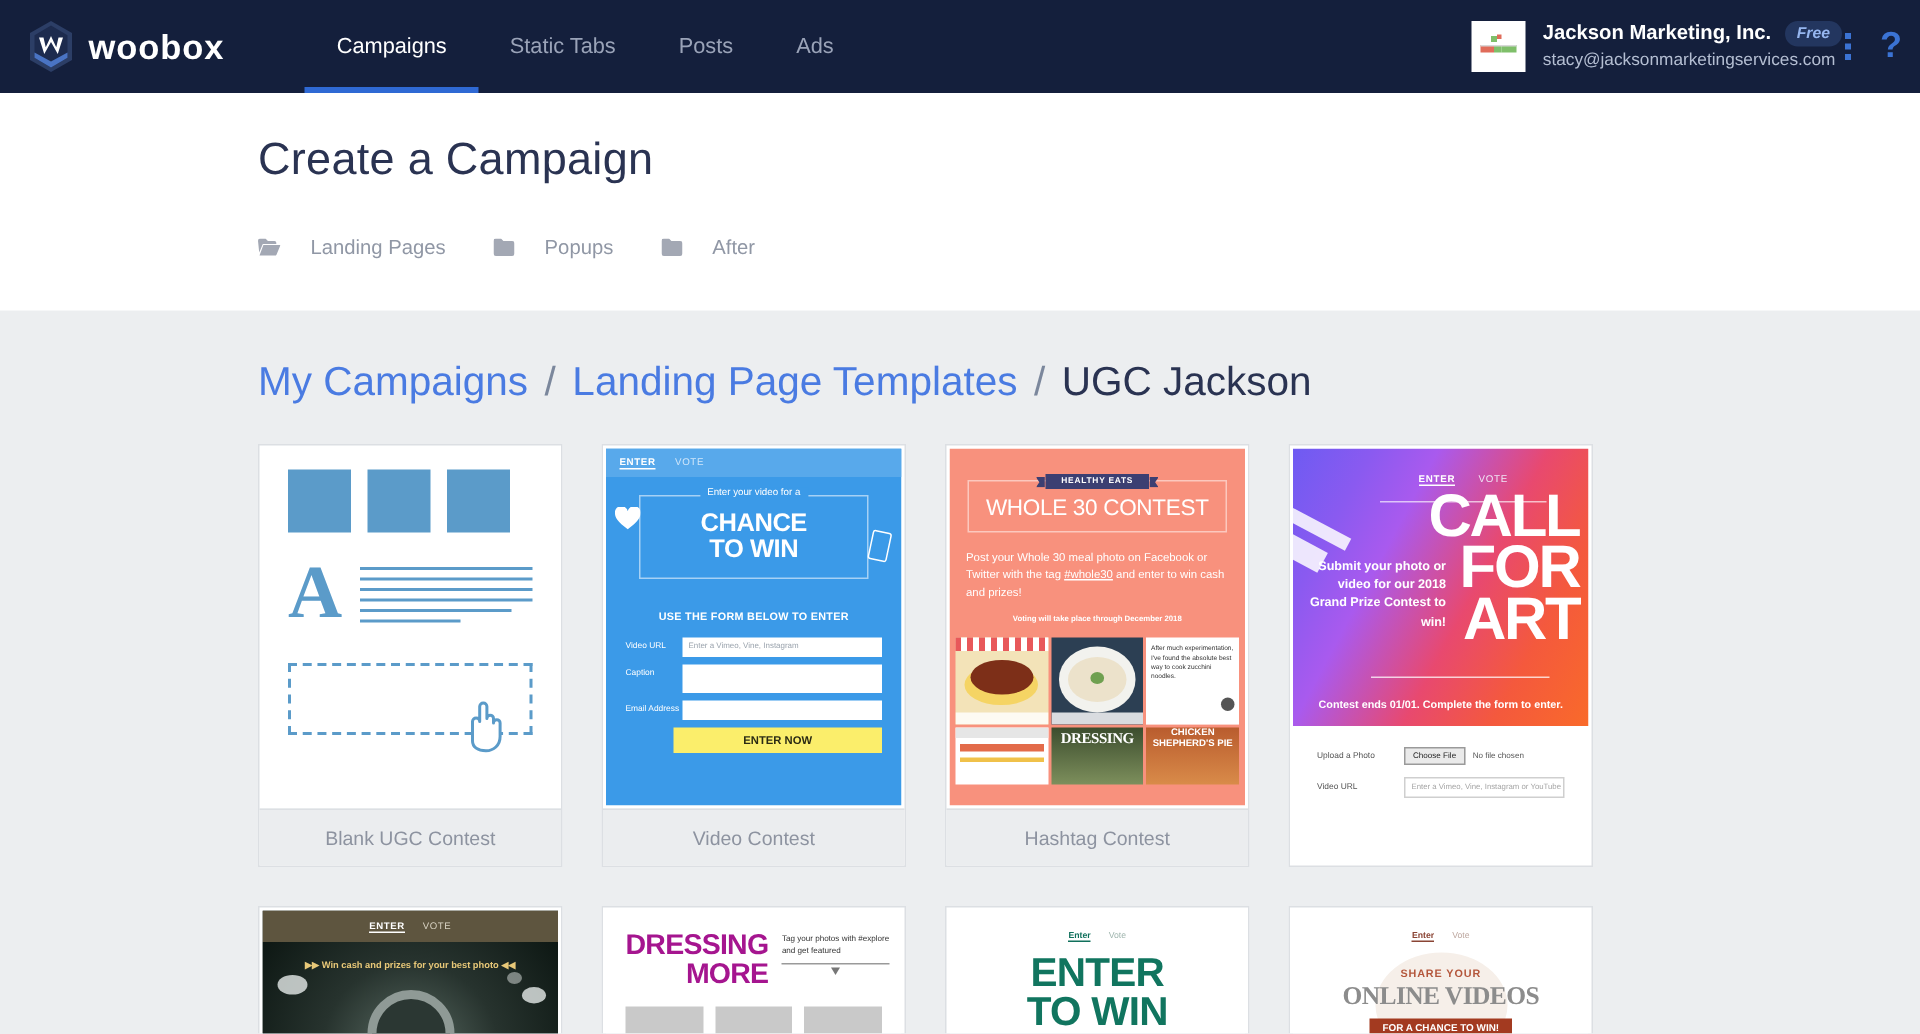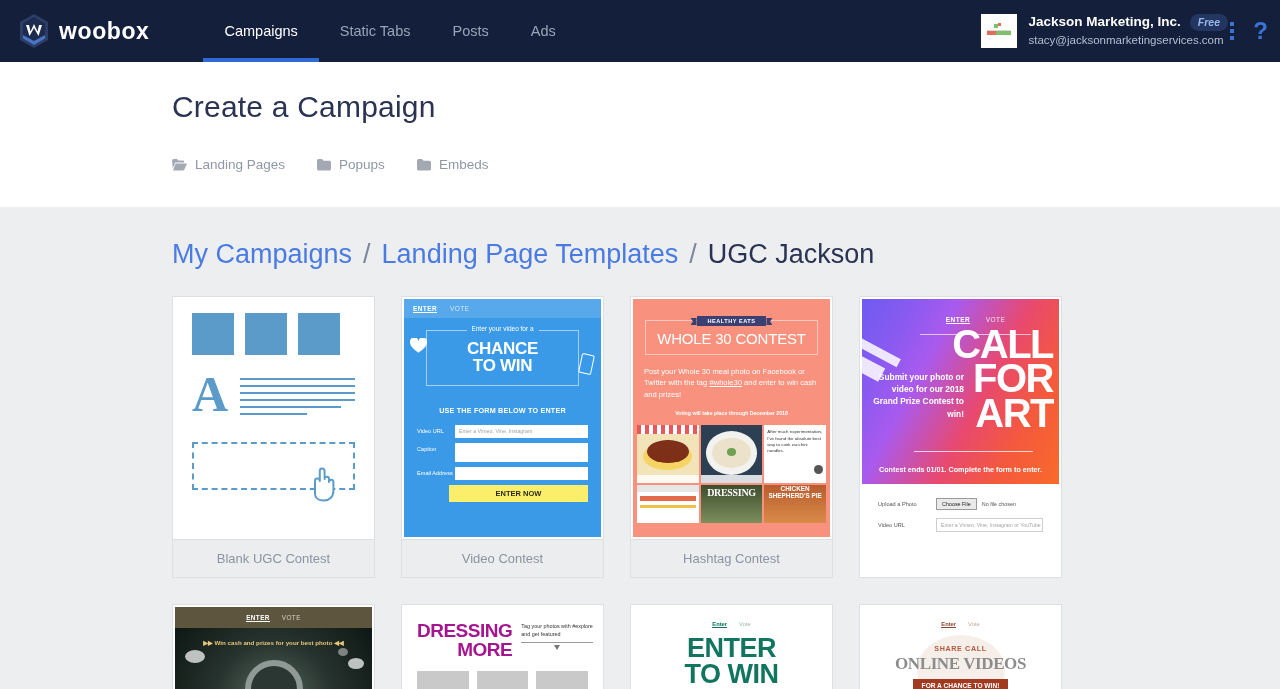"Landing Pages" .folder-label { margin-left: 8px -> 20px }
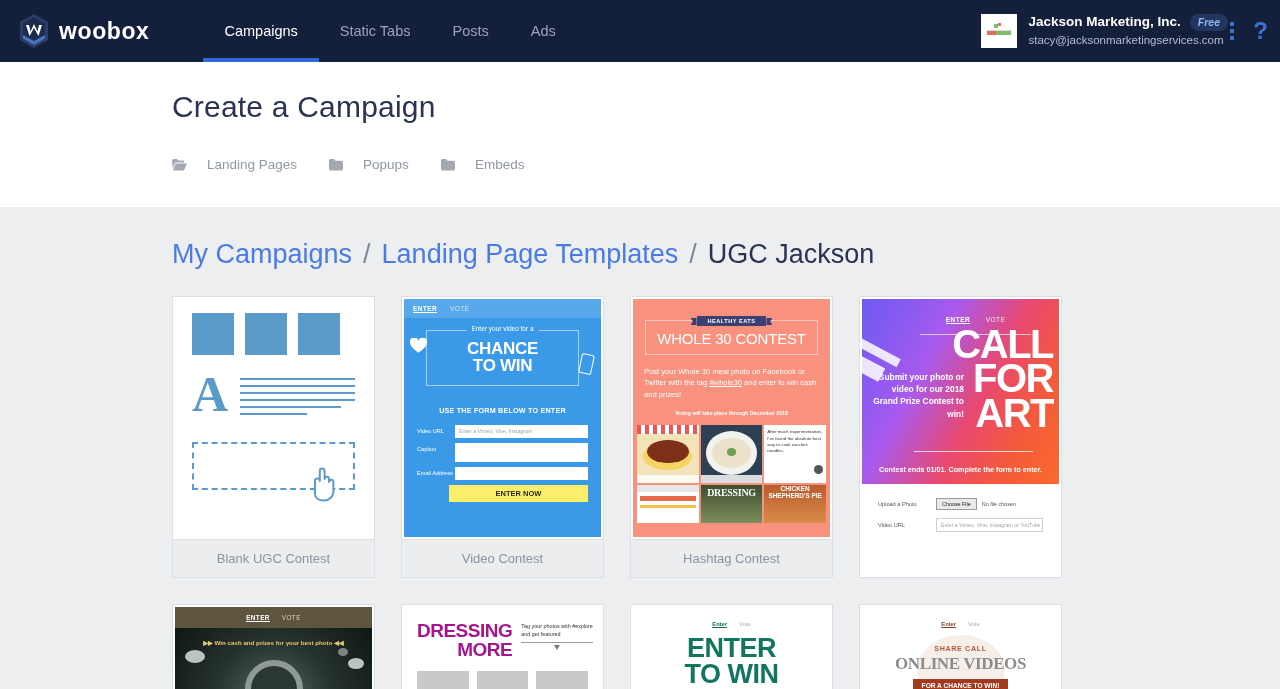"Embeds" span.folder-label { text: Embeds -> After }
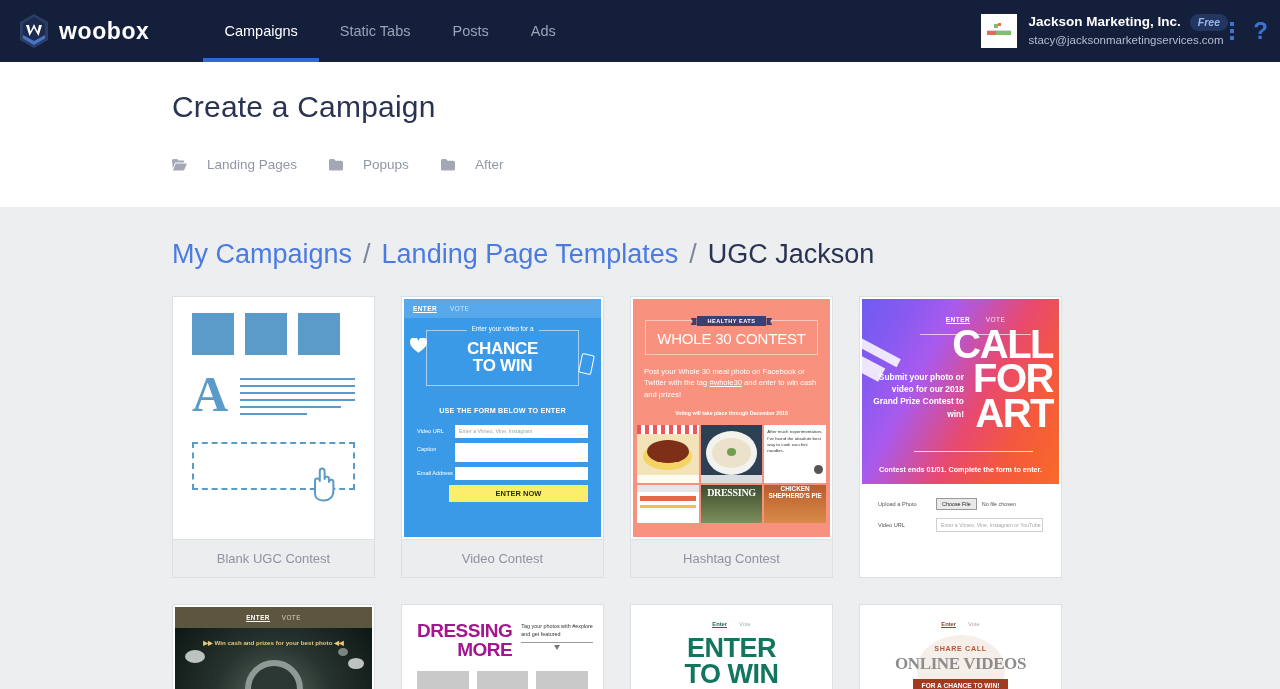"SHARE CALL" div.ov-share { text: CALL -> YOUR }
